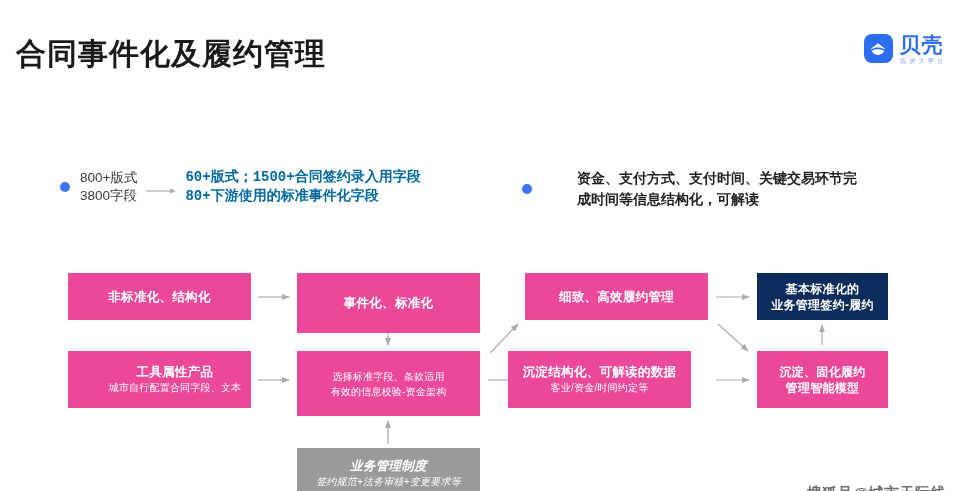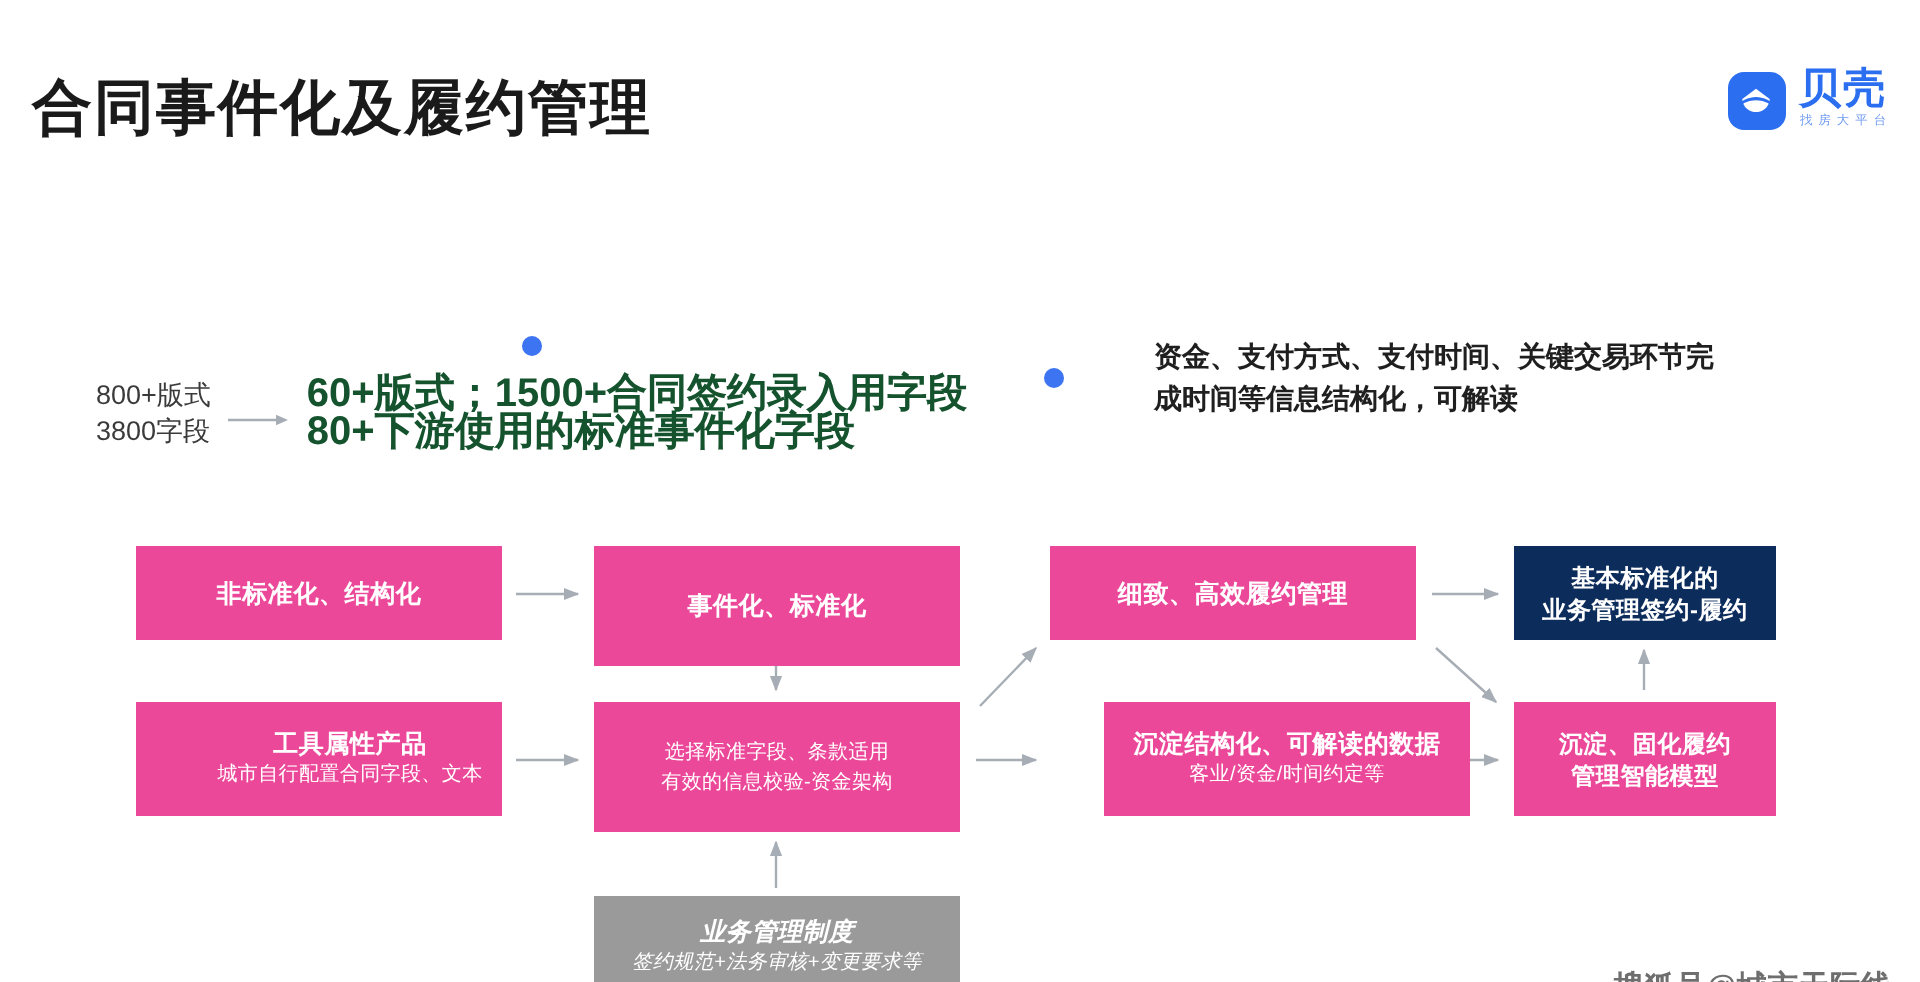"贝壳" .brand-logo { align-items: flex-end -> flex-start }
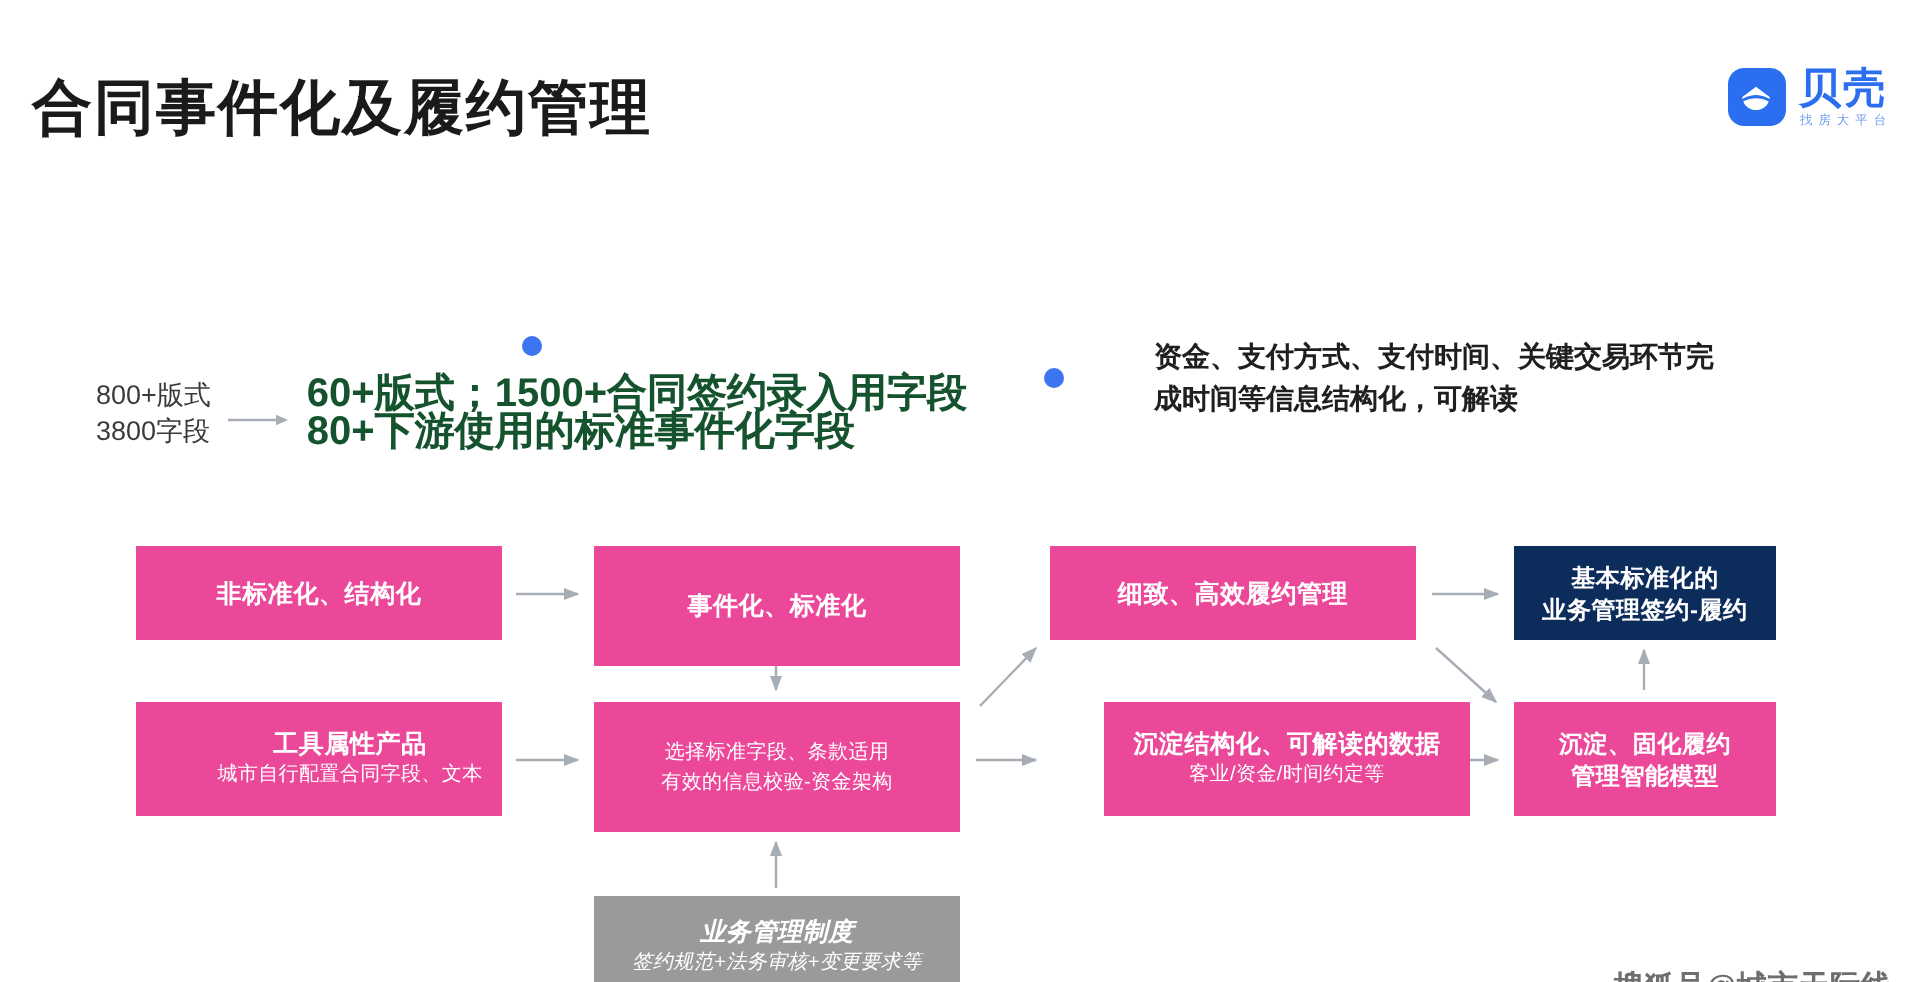"800+版式" .bullet-a { flex-direction: column -> none; left: 48px -> 60px }
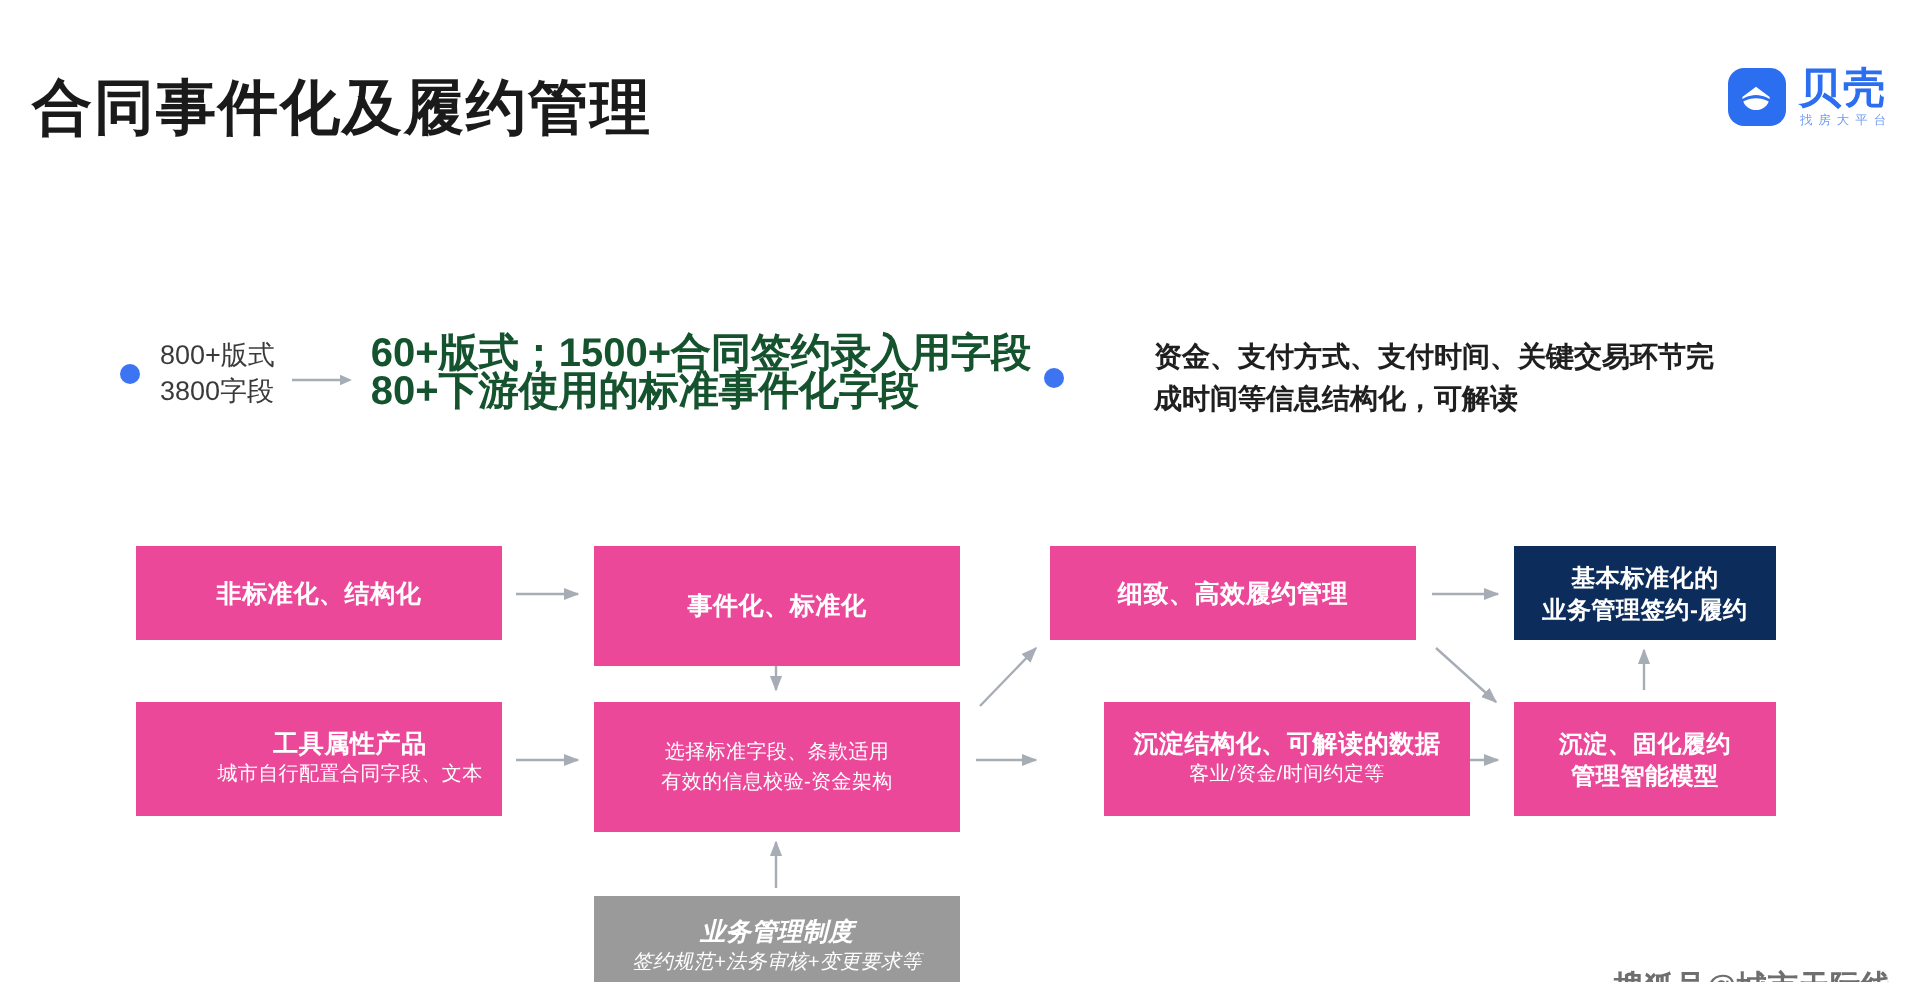"60+版式；1500+合同签约录入用字段" .bullet-to { color: #14532d -> #0369a1; font-family: none -> Liberation Mono, monospace; font-size: 20px -> 14px }
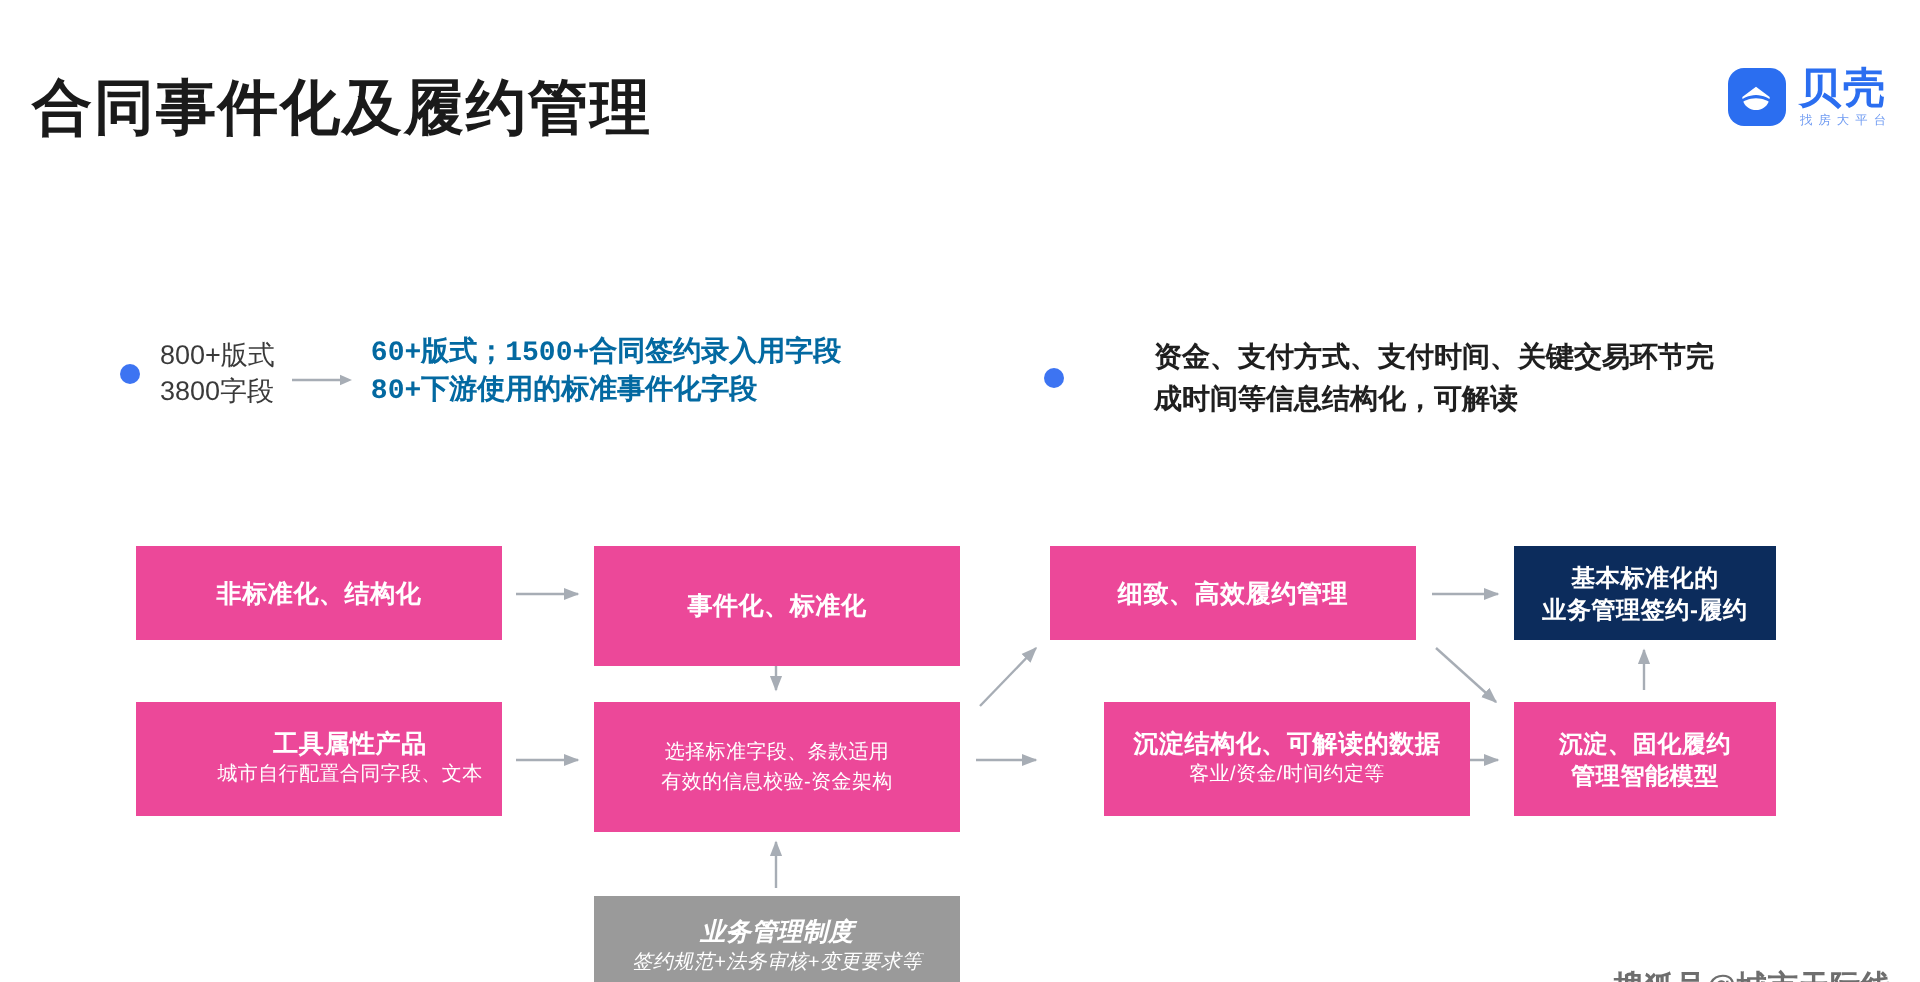"沉淀结构化、可解读的数据" #n-r2c3 { left: 552px -> 508px }
